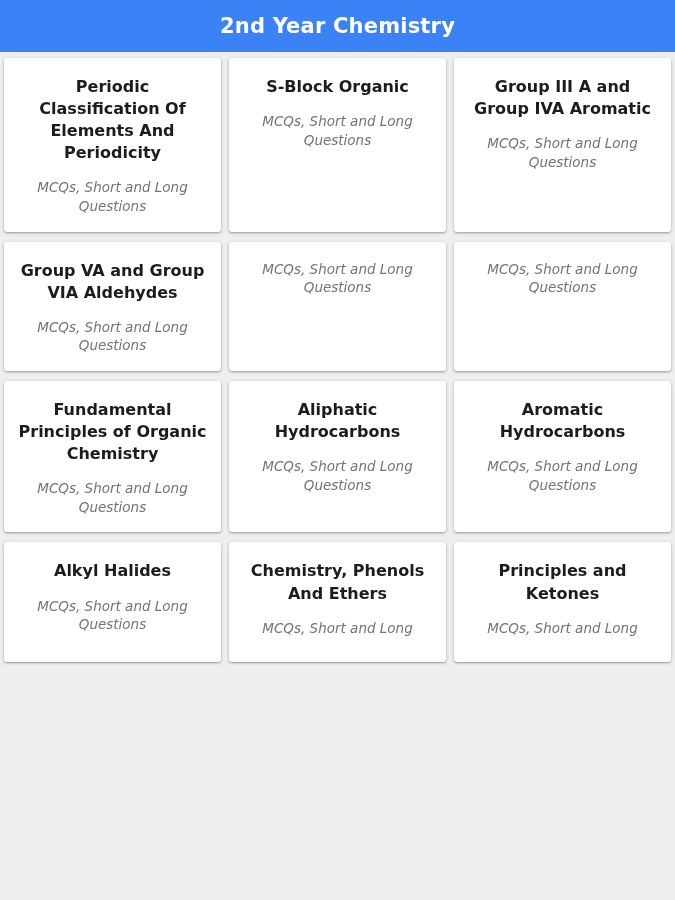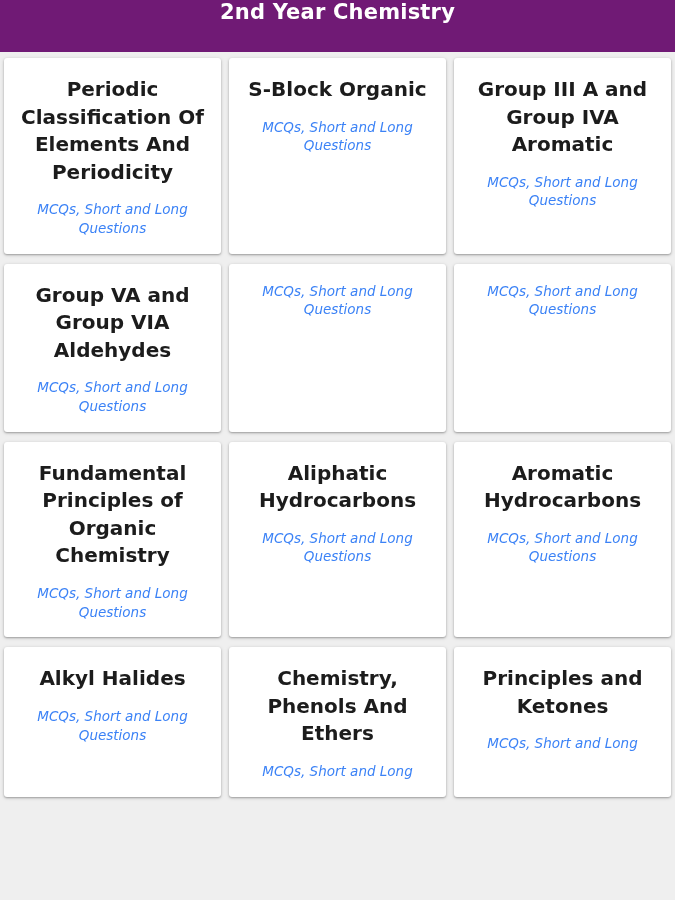"2nd Year Chemistry" .app-header { align-items: none -> center; background: #701a75 -> #3b82f6 }
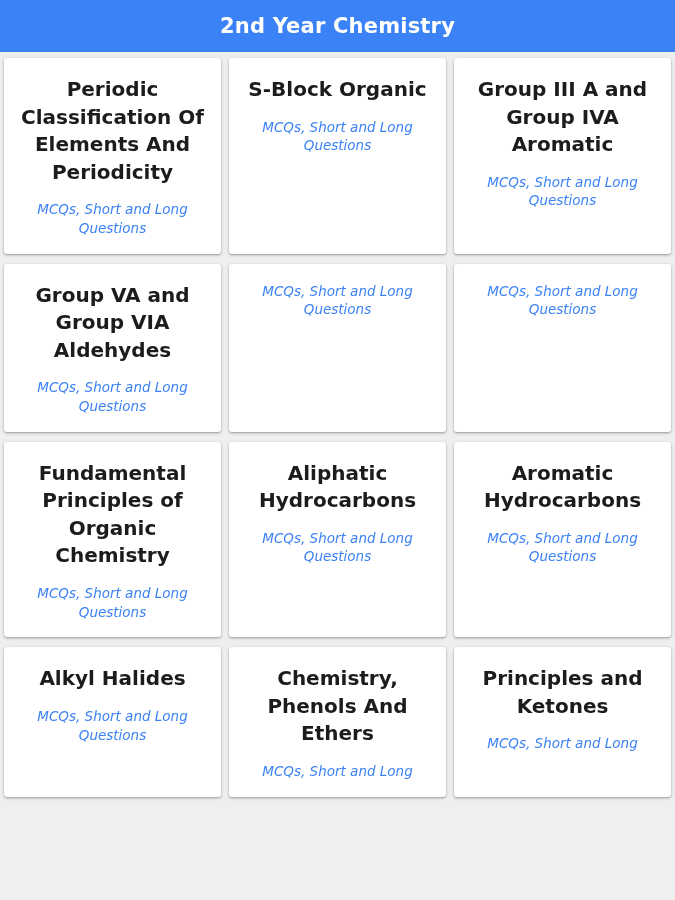"Periodic Classification Of Elements And" .card-title { font-size: 20px -> 16px }
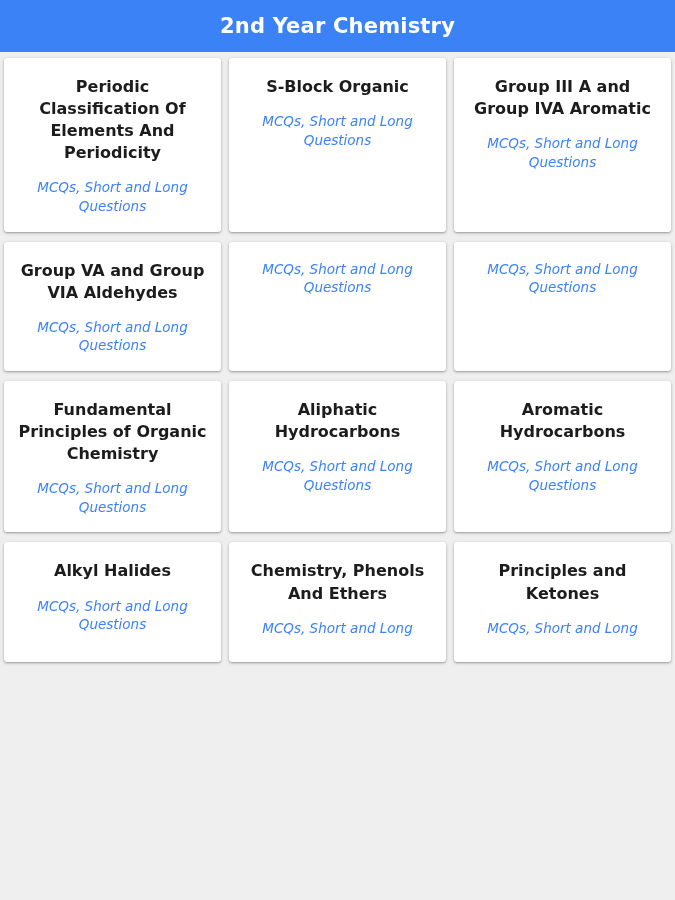"MCQs, Short and Long Questions" .card-sub { color: #3b82f6 -> #737373 }
